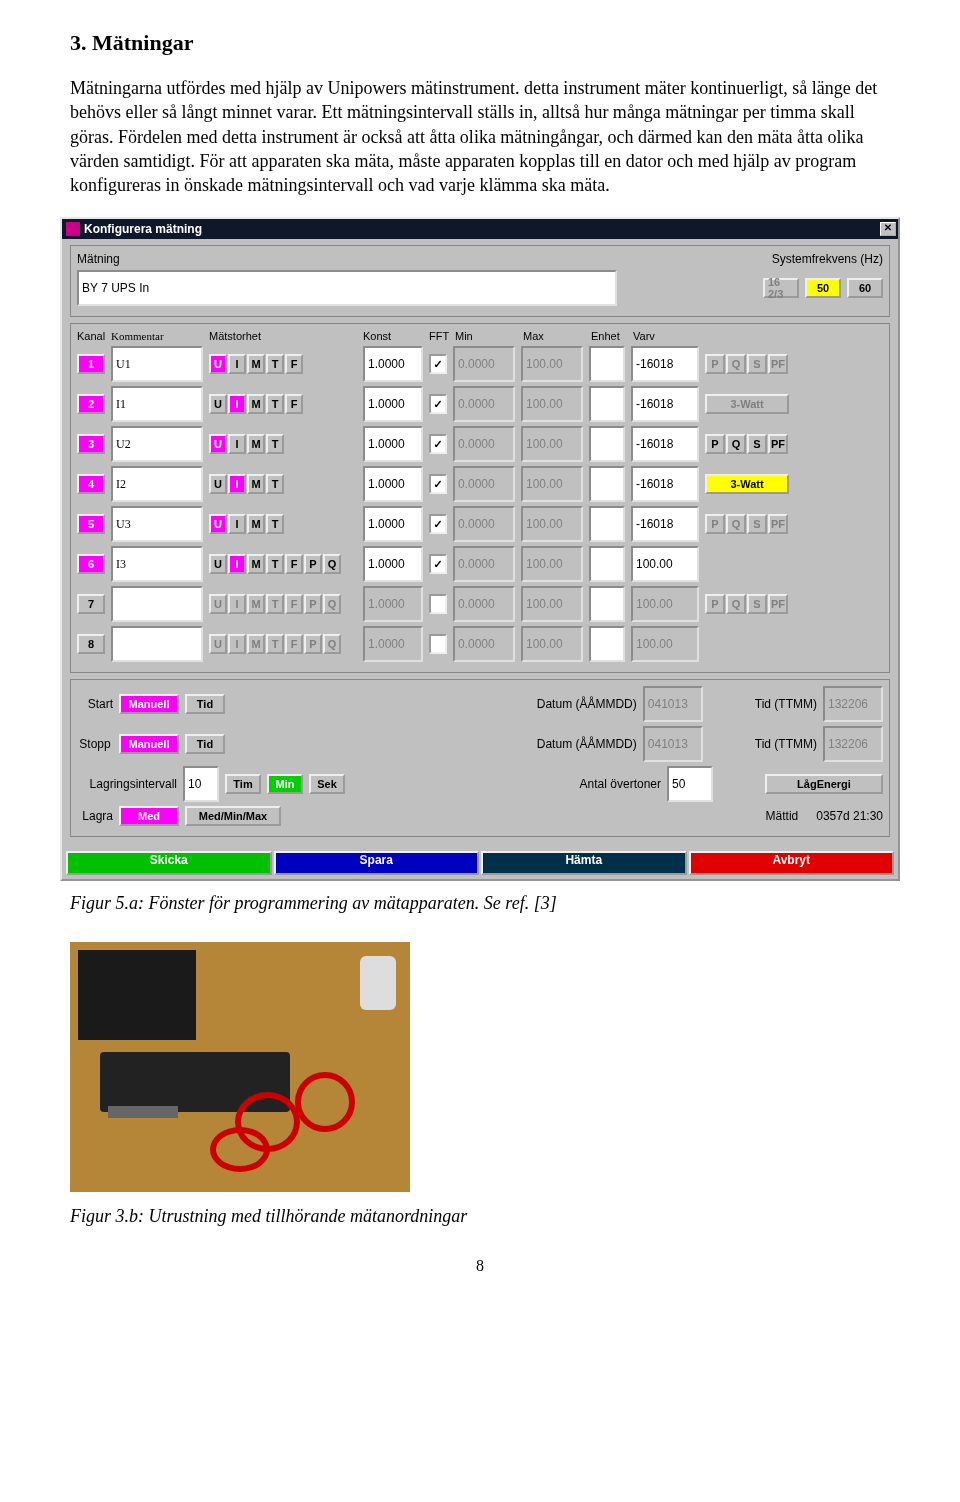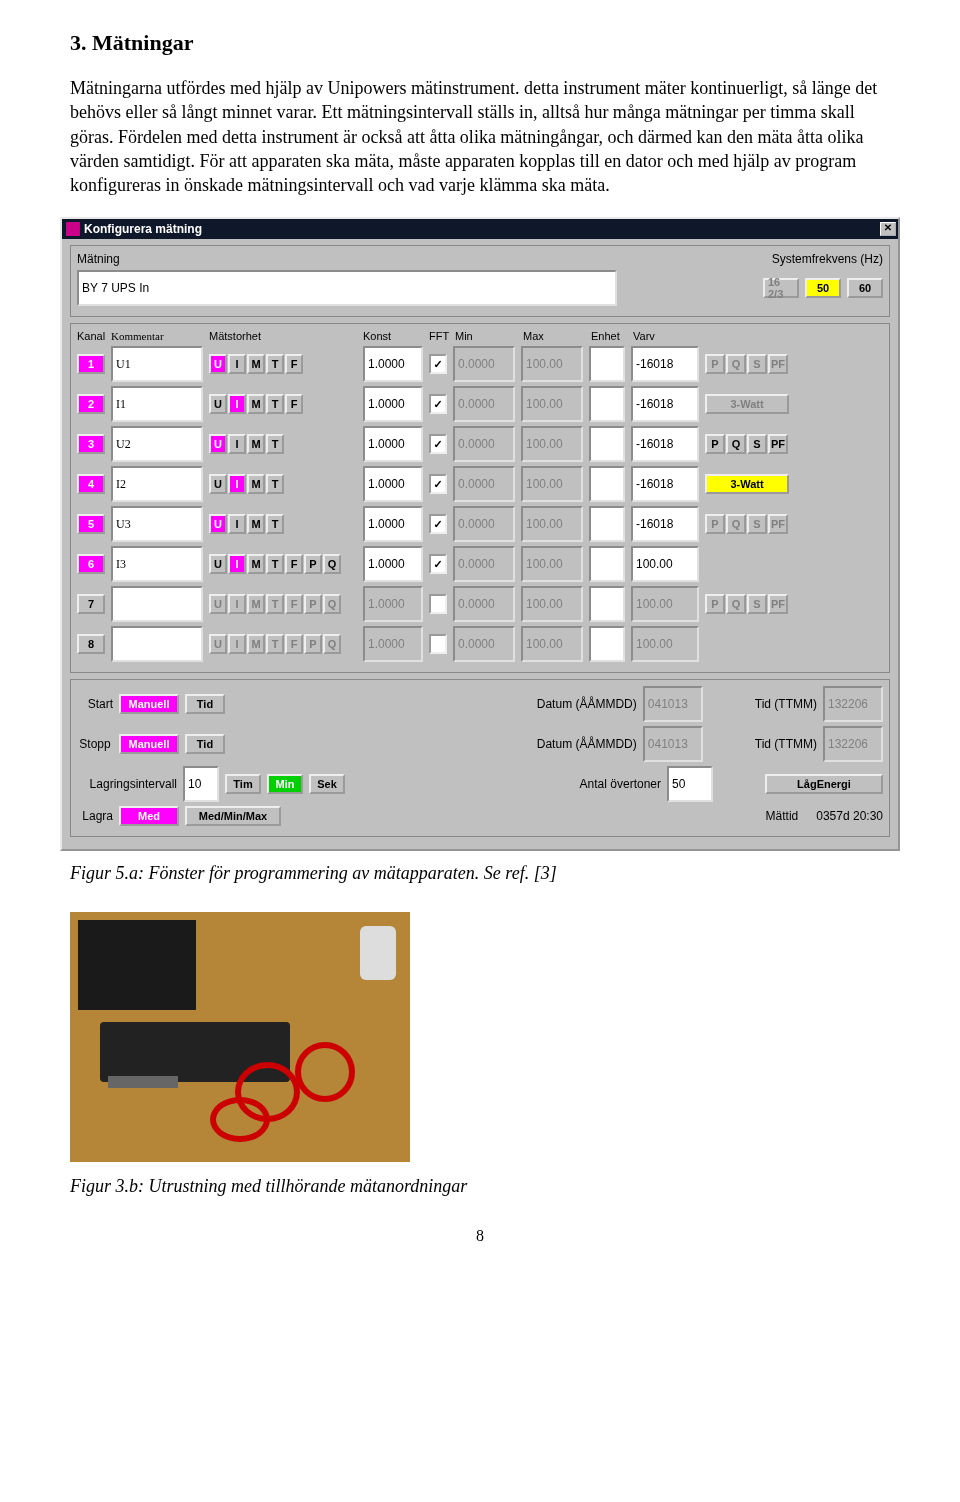"0357d 20:30" span.lbl { text: 20:30 -> 21:30 }
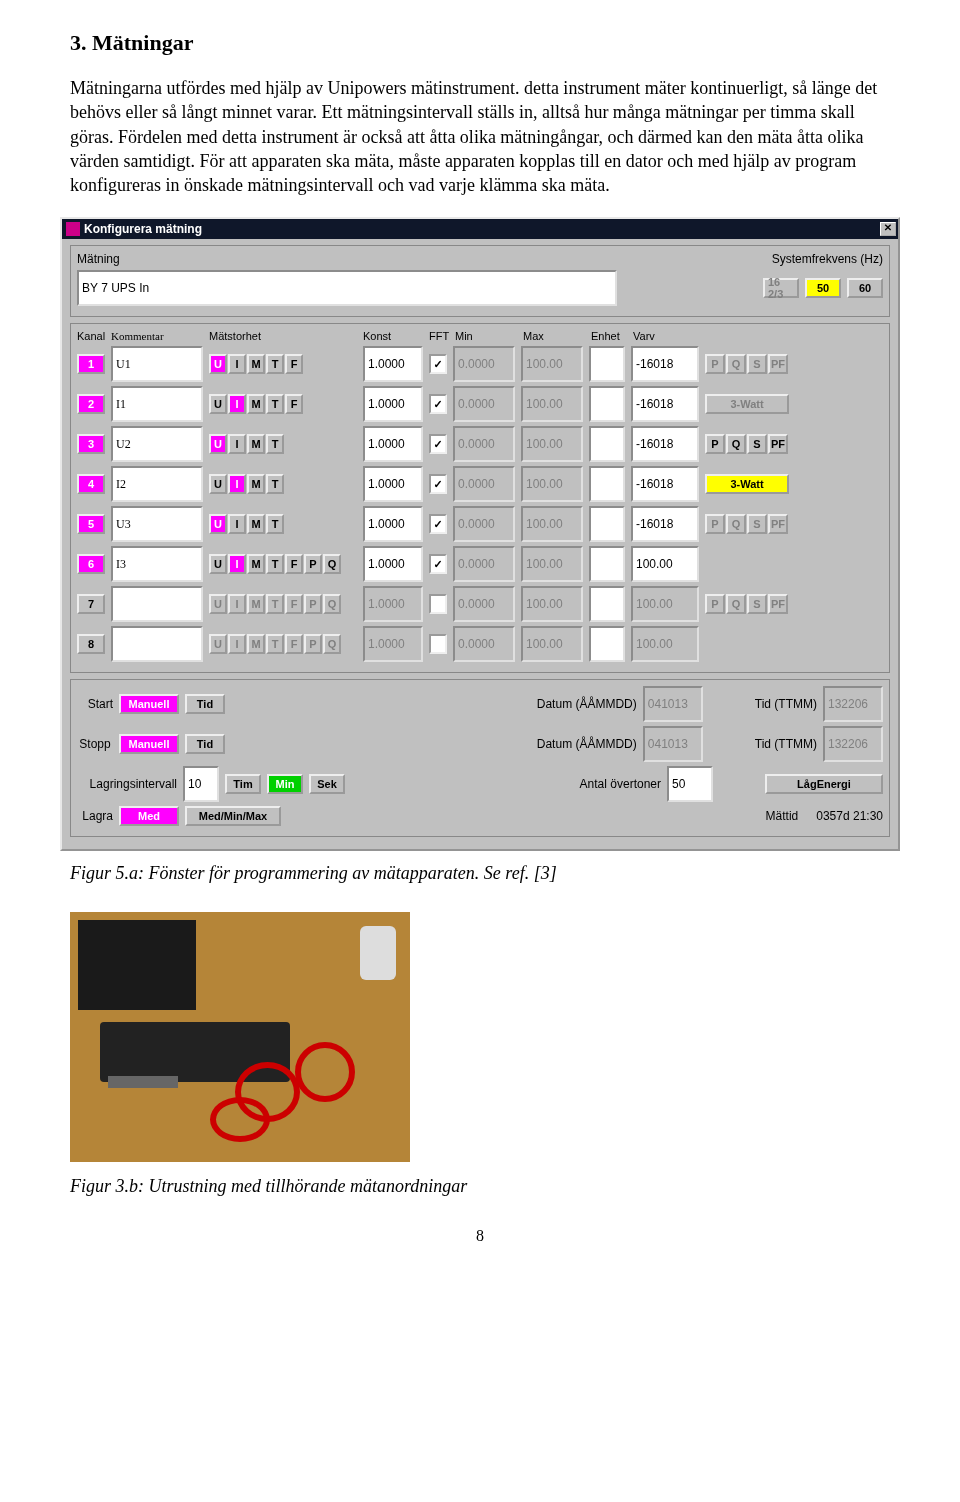"Skicka" div.bottom-row { html: none -> <div> <div>Skicka</div> <div>Spara</div> <div>Hämta</div> <div>Avbryt</div> </div> }
